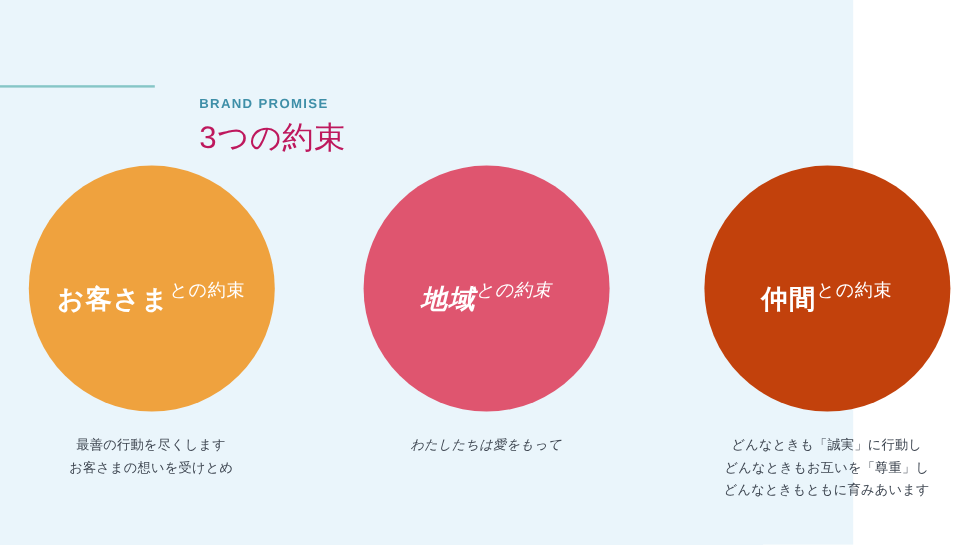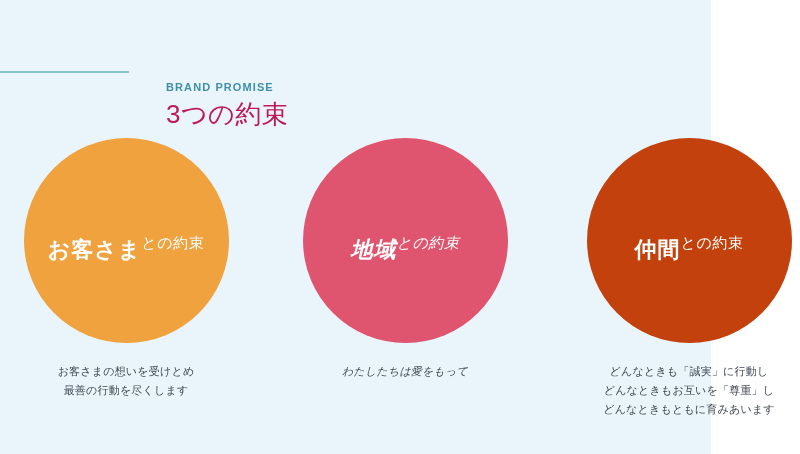"お客さまの想いを受けとめ" span.line { order: before "最善の行動を尽くします" -> after "最善の行動を尽くします" }
